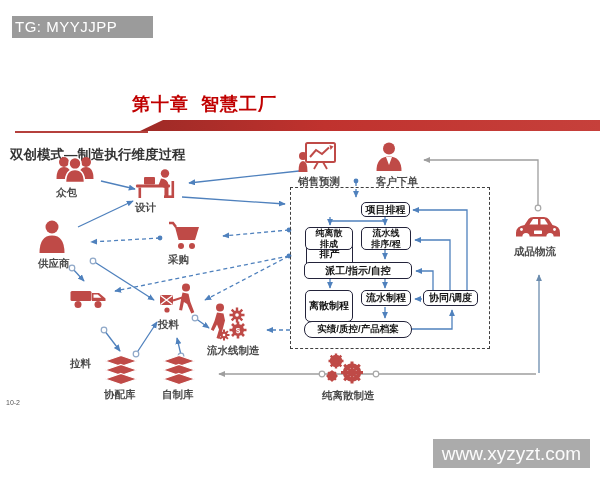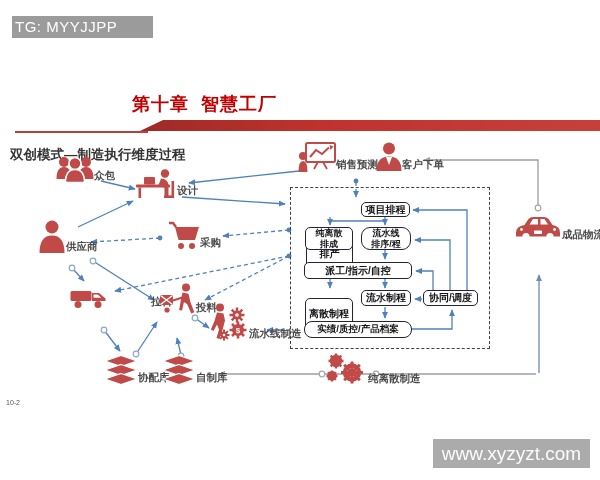"销售预测" .actor { align-items: flex-end -> flex-start; flex-direction: row -> column }
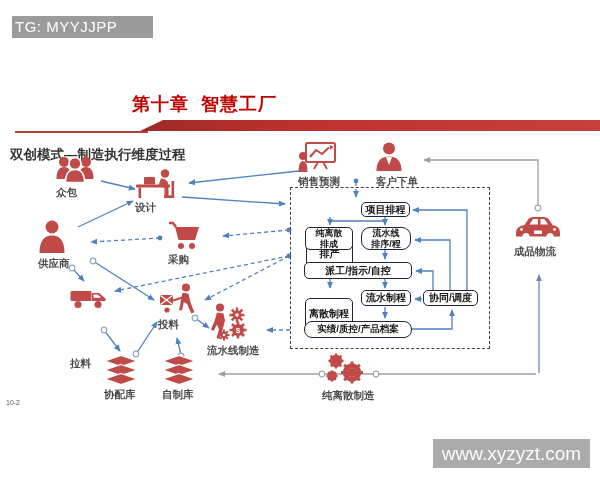"流水线" div.abs { border-radius: 9px -> none }
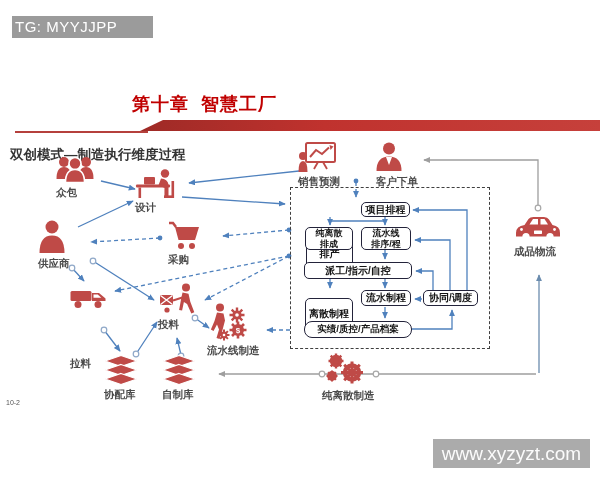"离散制程" div.abs { margin-top: 8px -> none }
